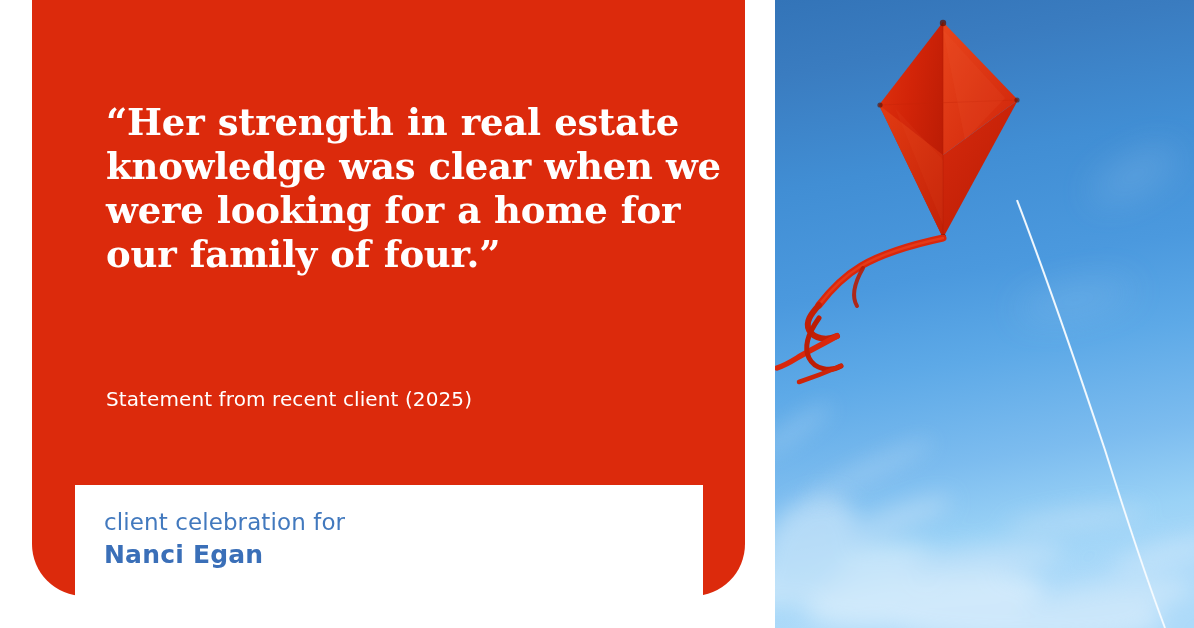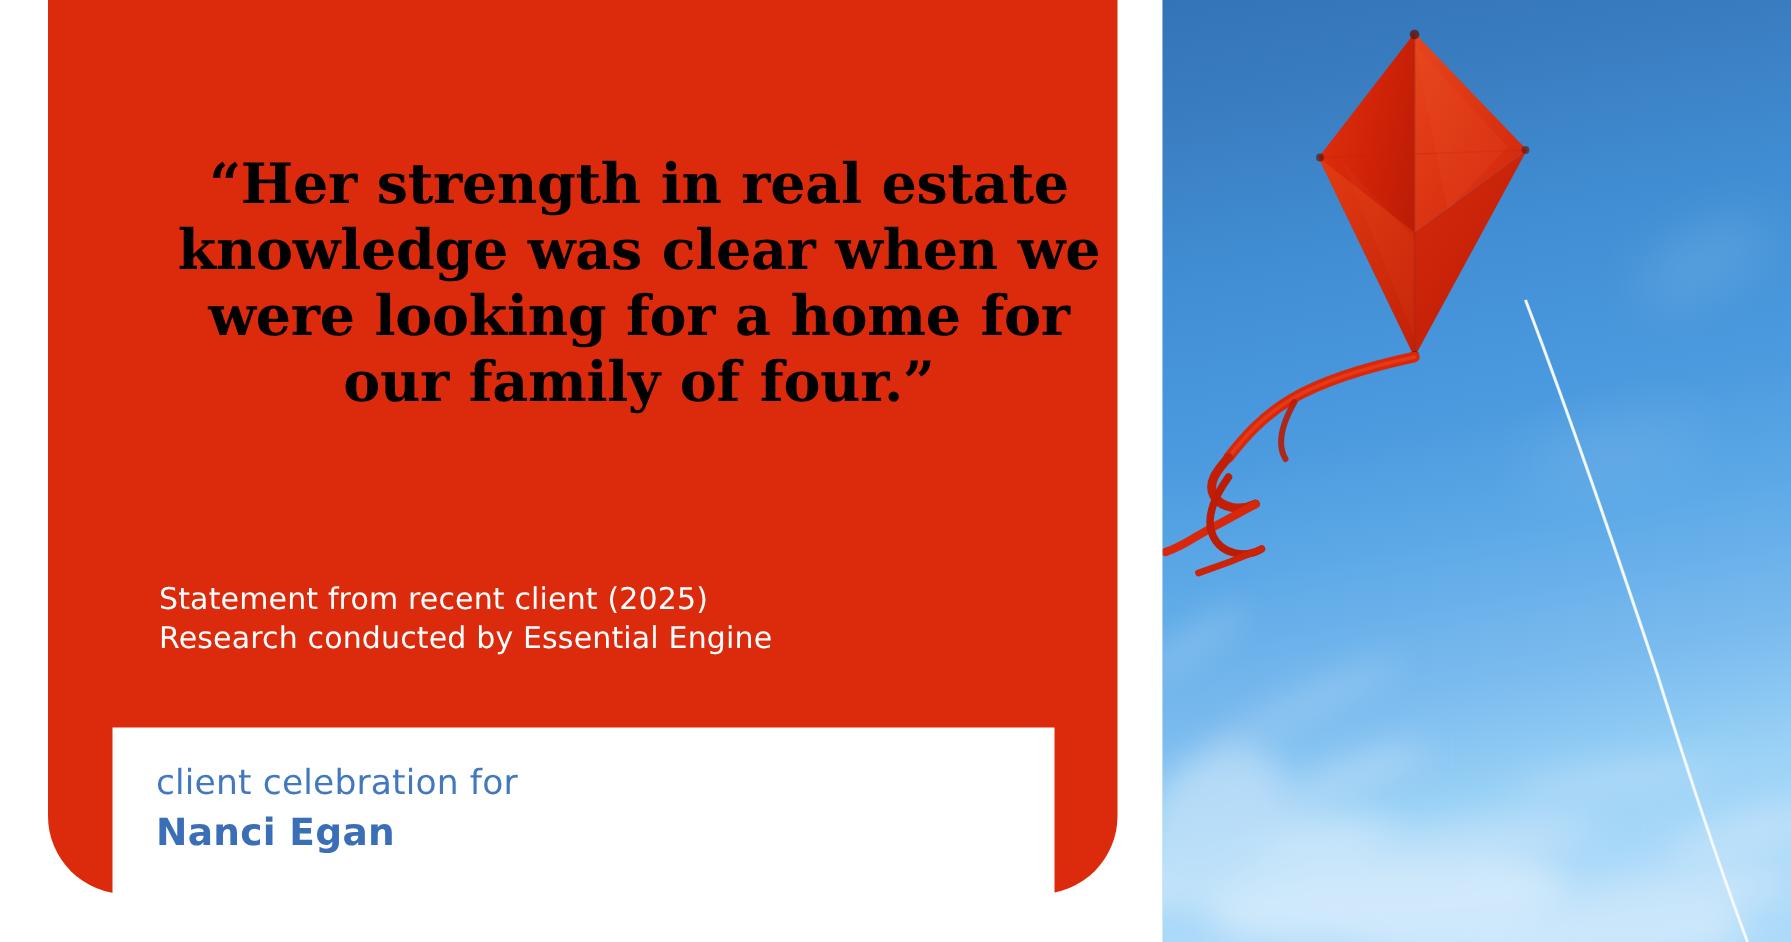"“Her strength in real estate" .quote-text { color: #000000 -> #ffffff; text-align: center -> none }
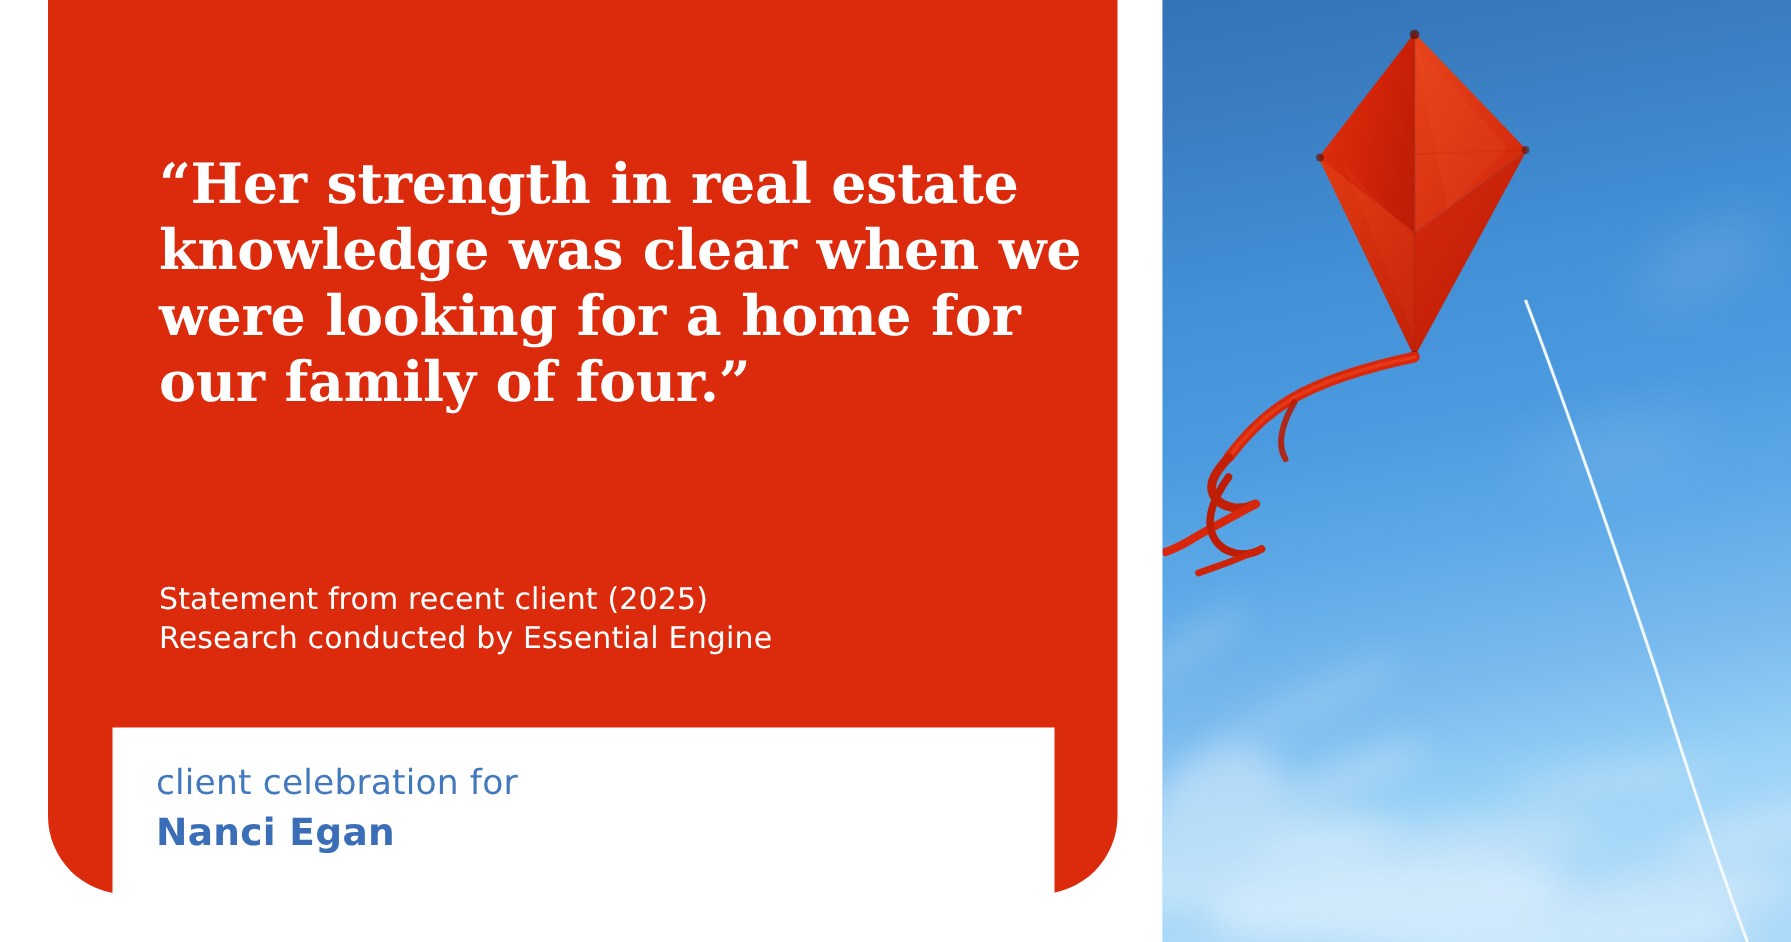"Research conducted by Essential Engine" div { html: <div>Research conducted by Essential Engine</div> -> none }
